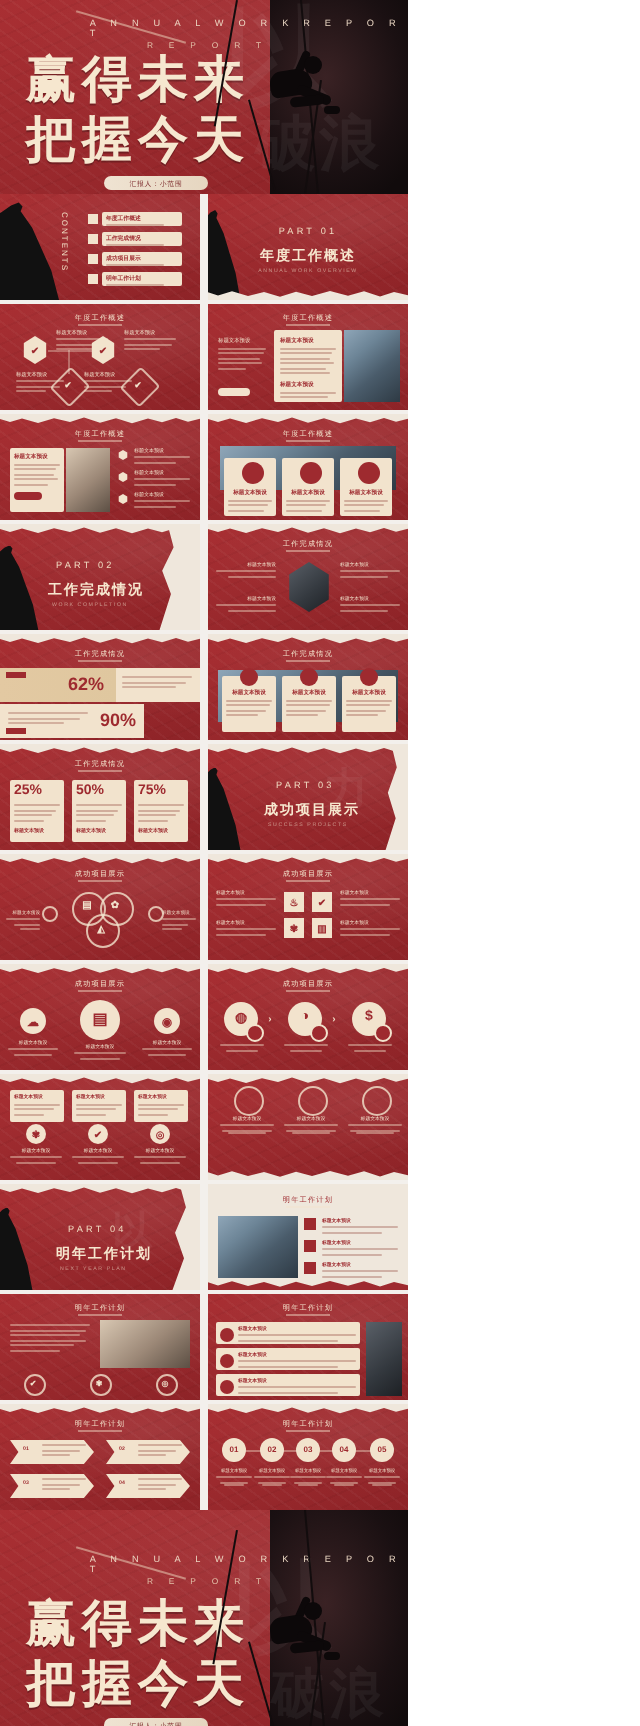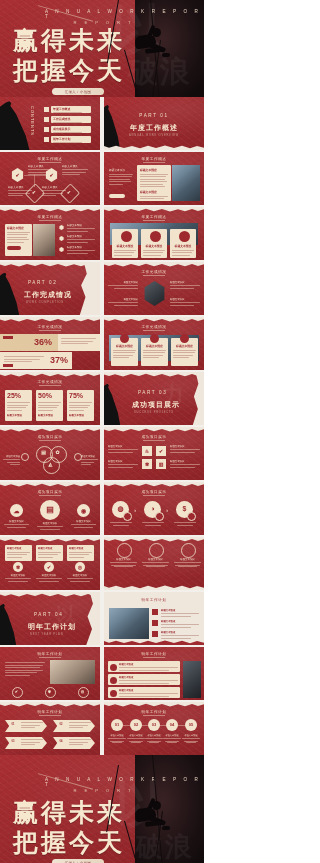"36%" div.big { text: 36% -> 62% }
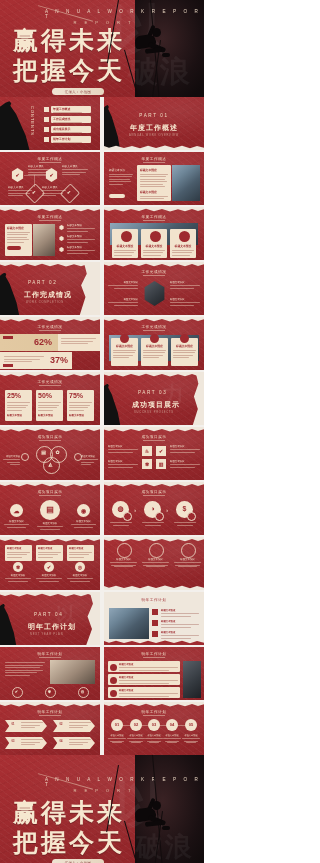"37%" div.big { text: 37% -> 90% }
